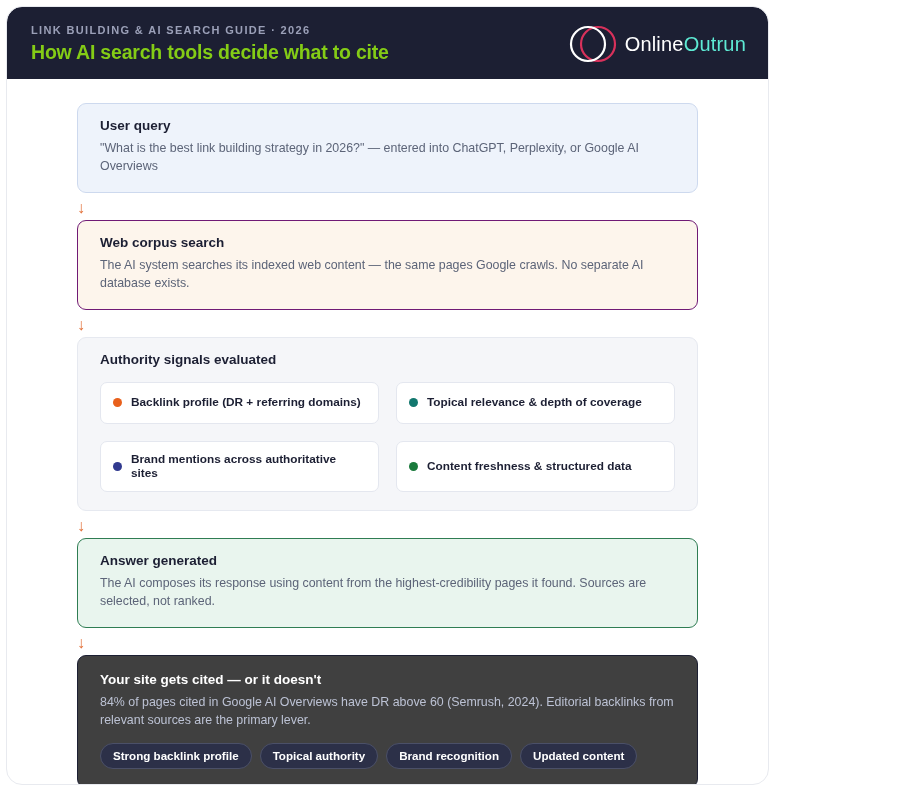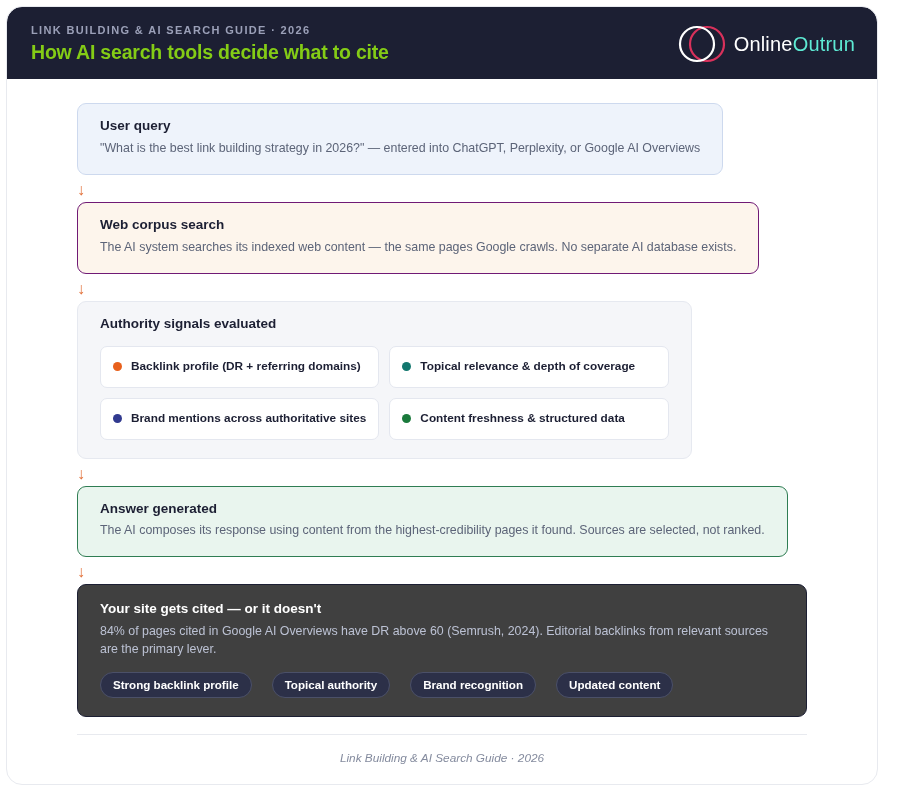"LINK BUILDING & AI SEARCH" .card { width: 872px -> 763px }
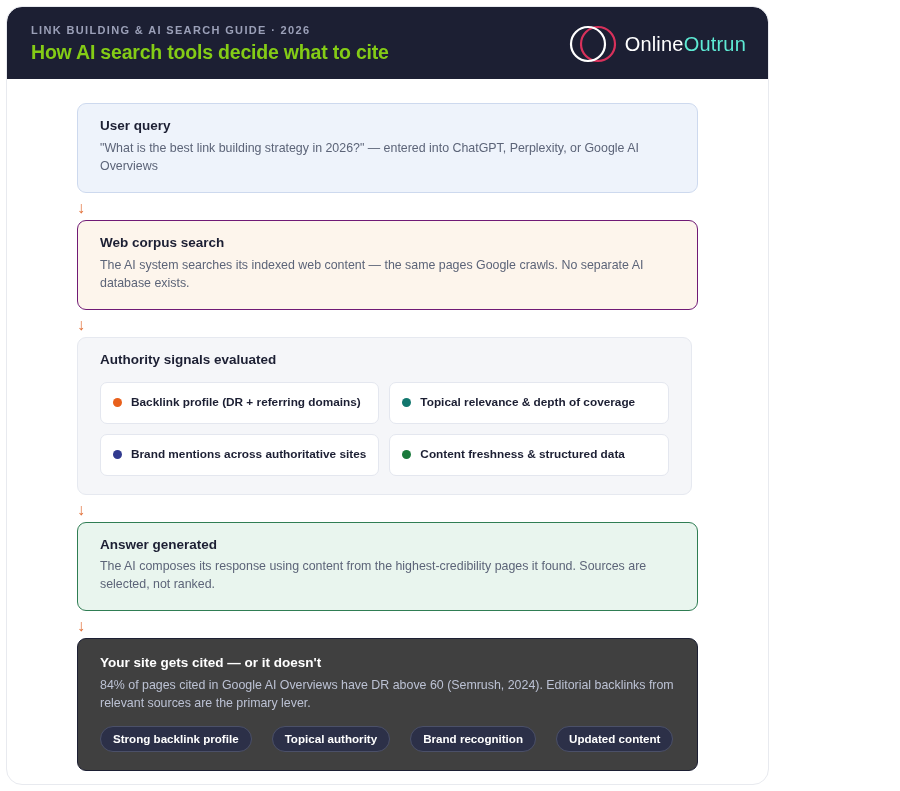"Backlink profile (DR + referring" .signal-grid { gap: 10px -> 17px }
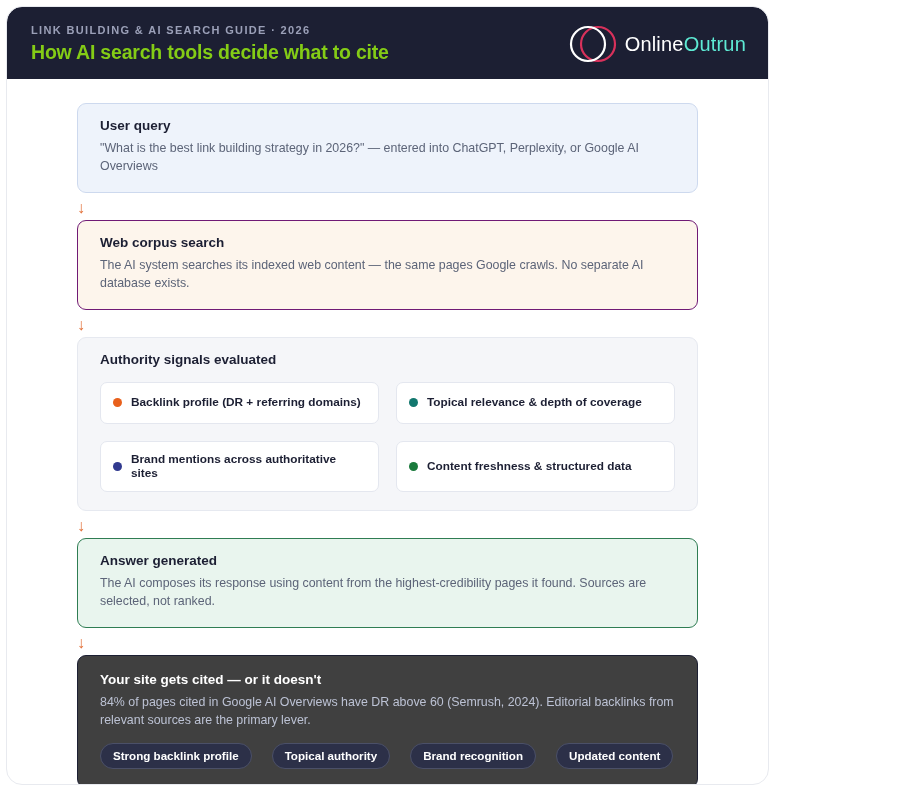"Strong backlink profile" .pill-row { gap: 20px -> 8px }
